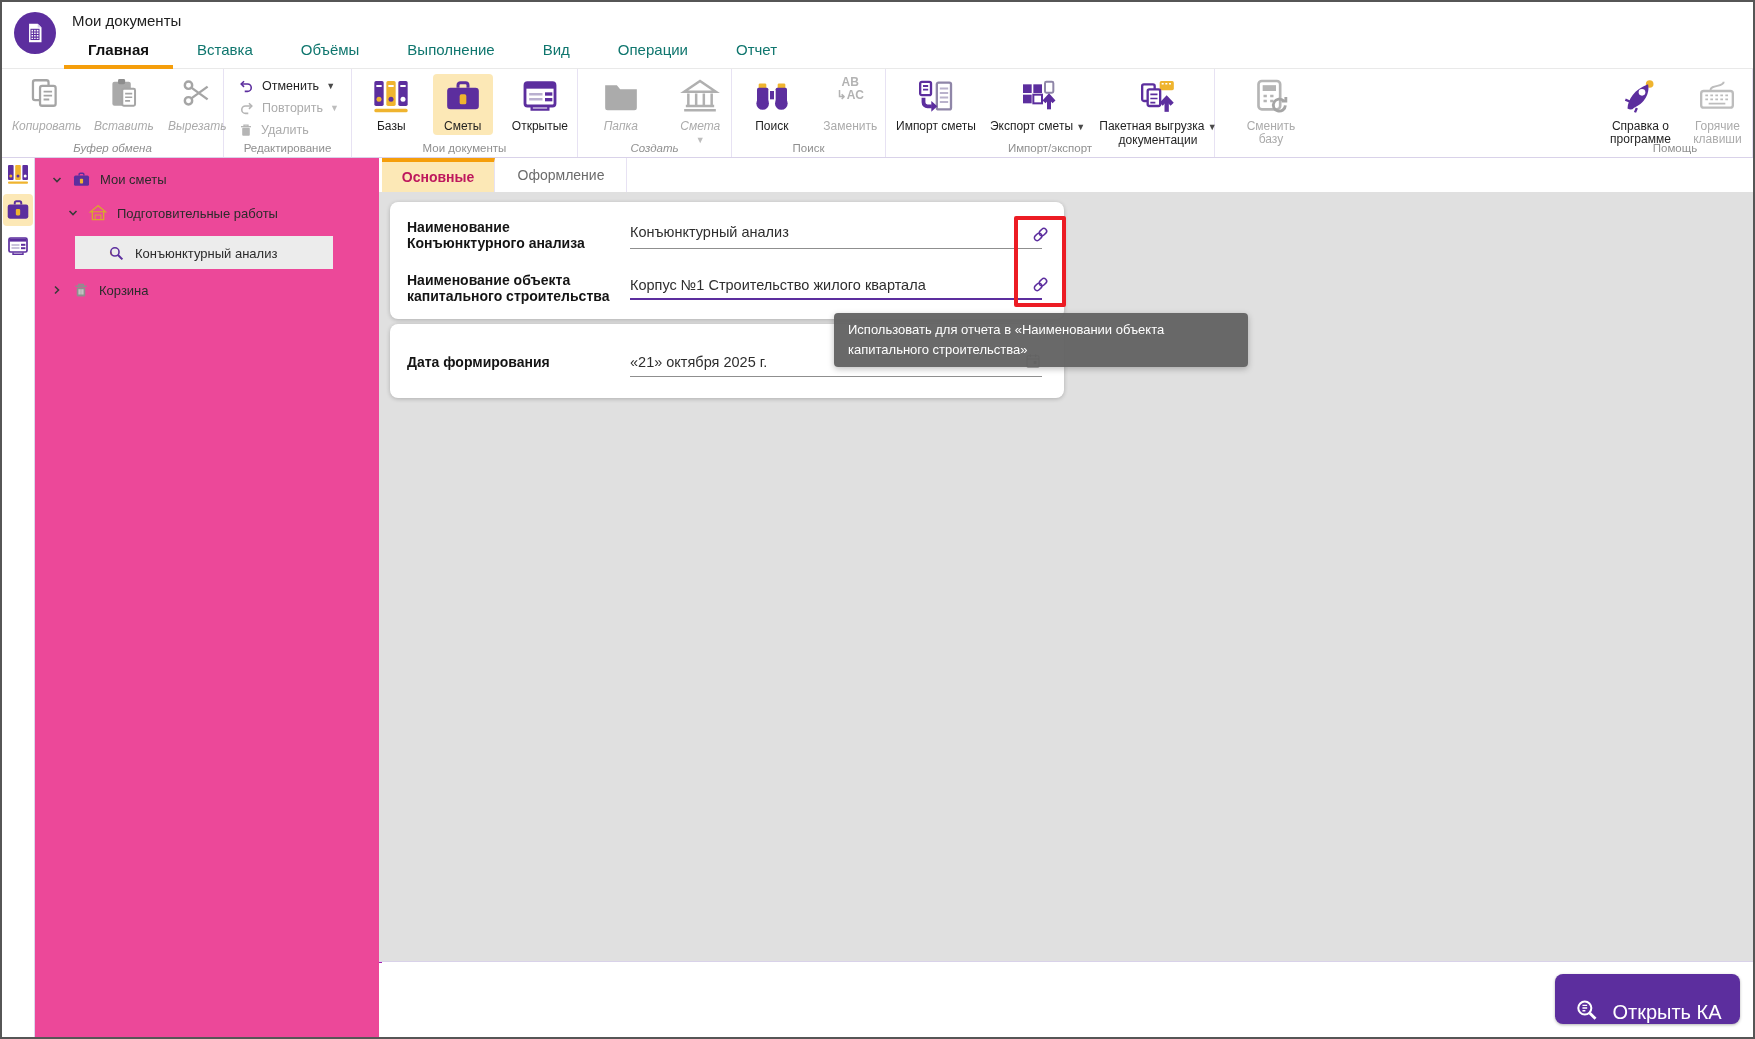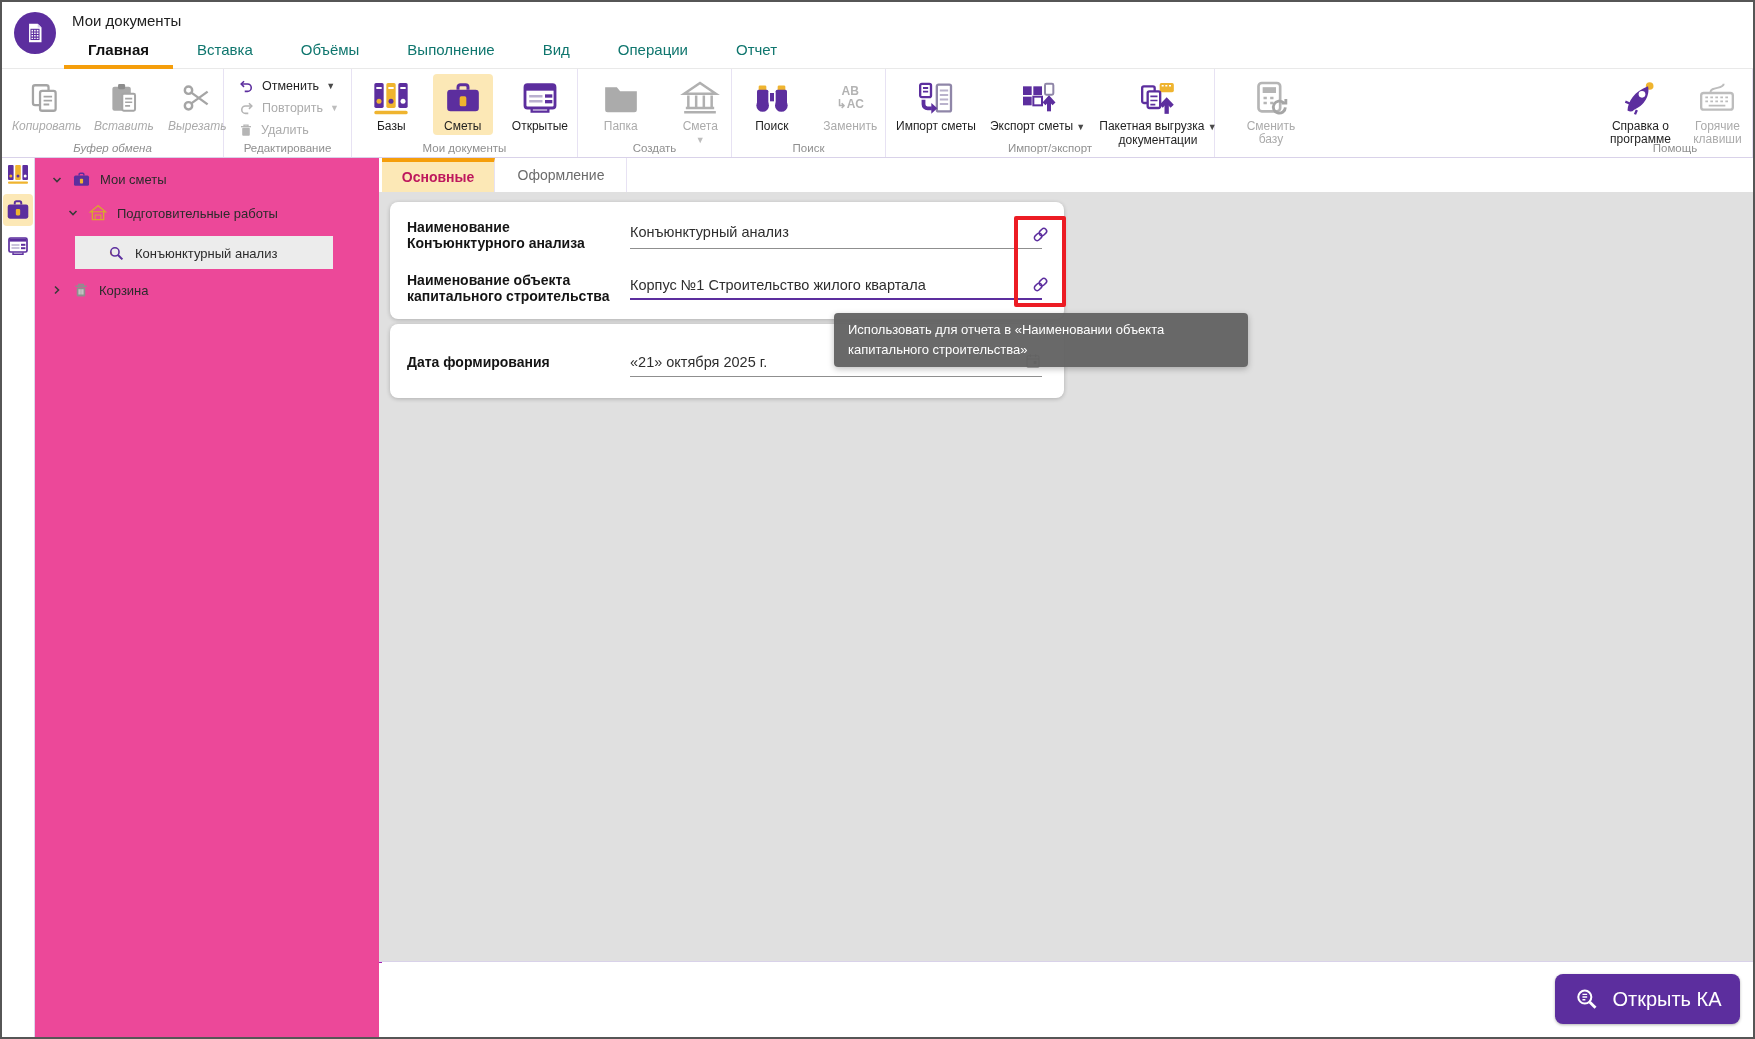"AB" .rbig .ric { align-items: center -> flex-start }
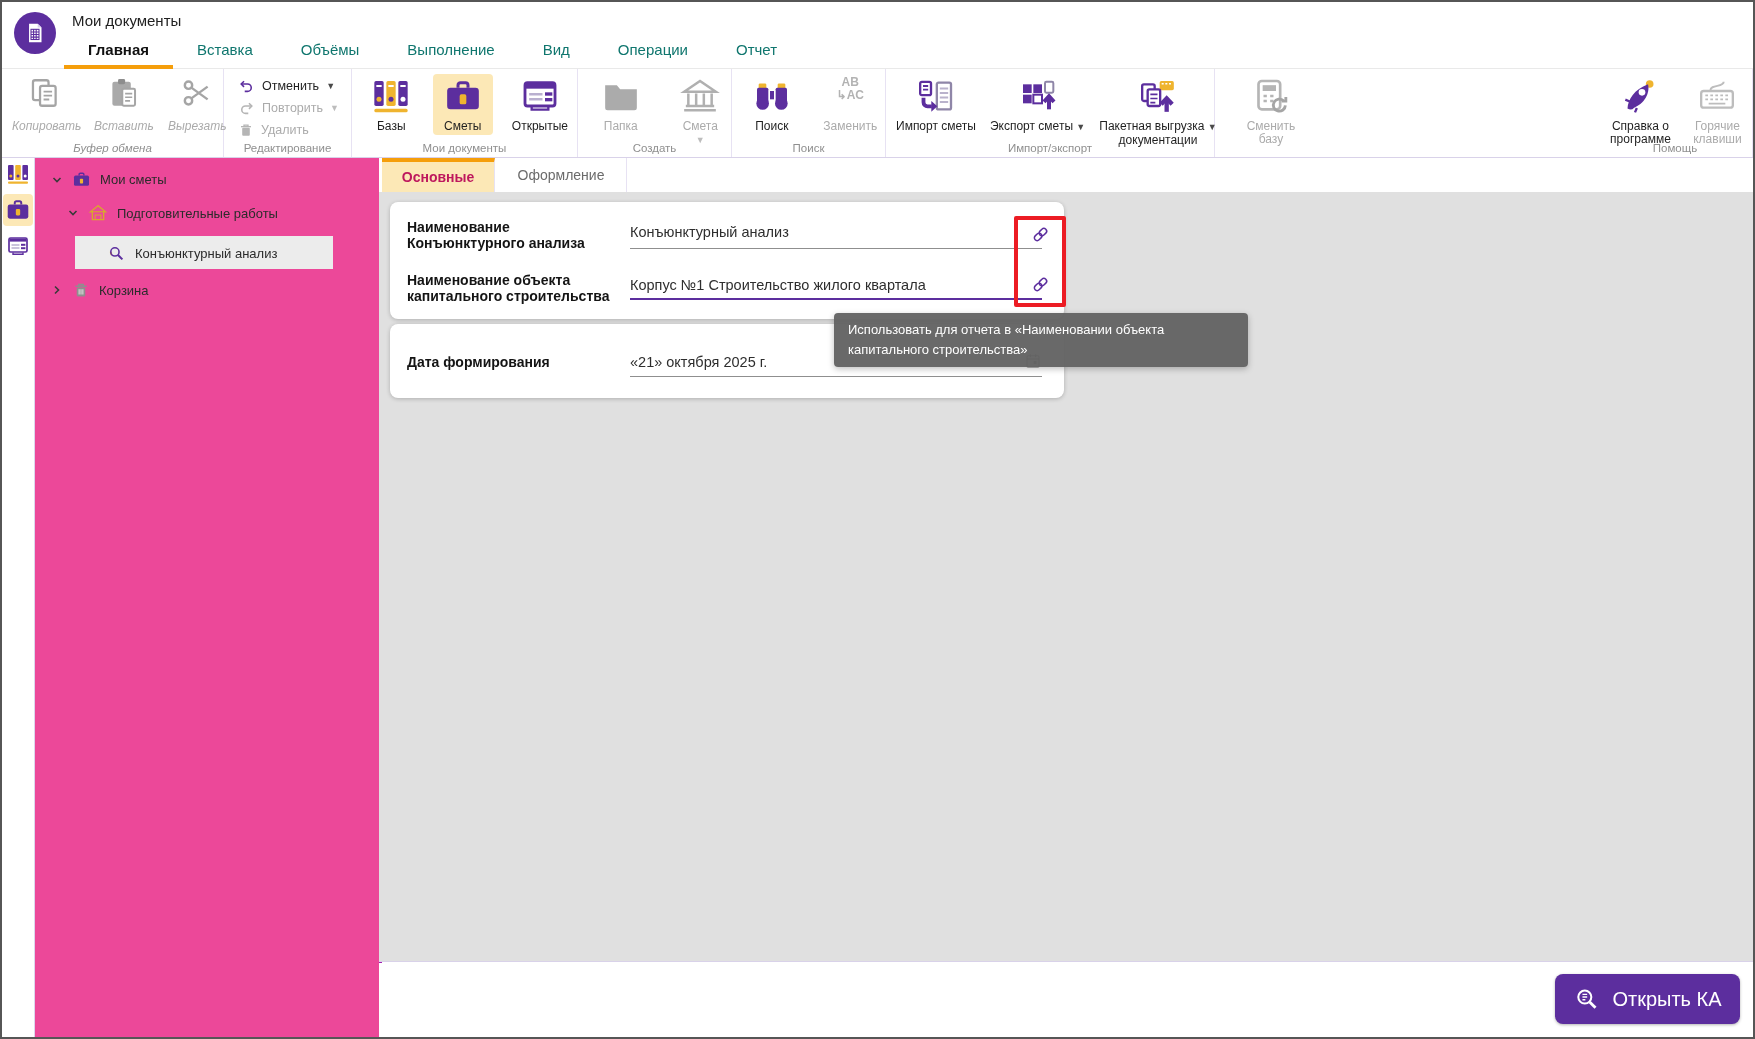"Папка" div.rgroup { font-style: none -> italic }
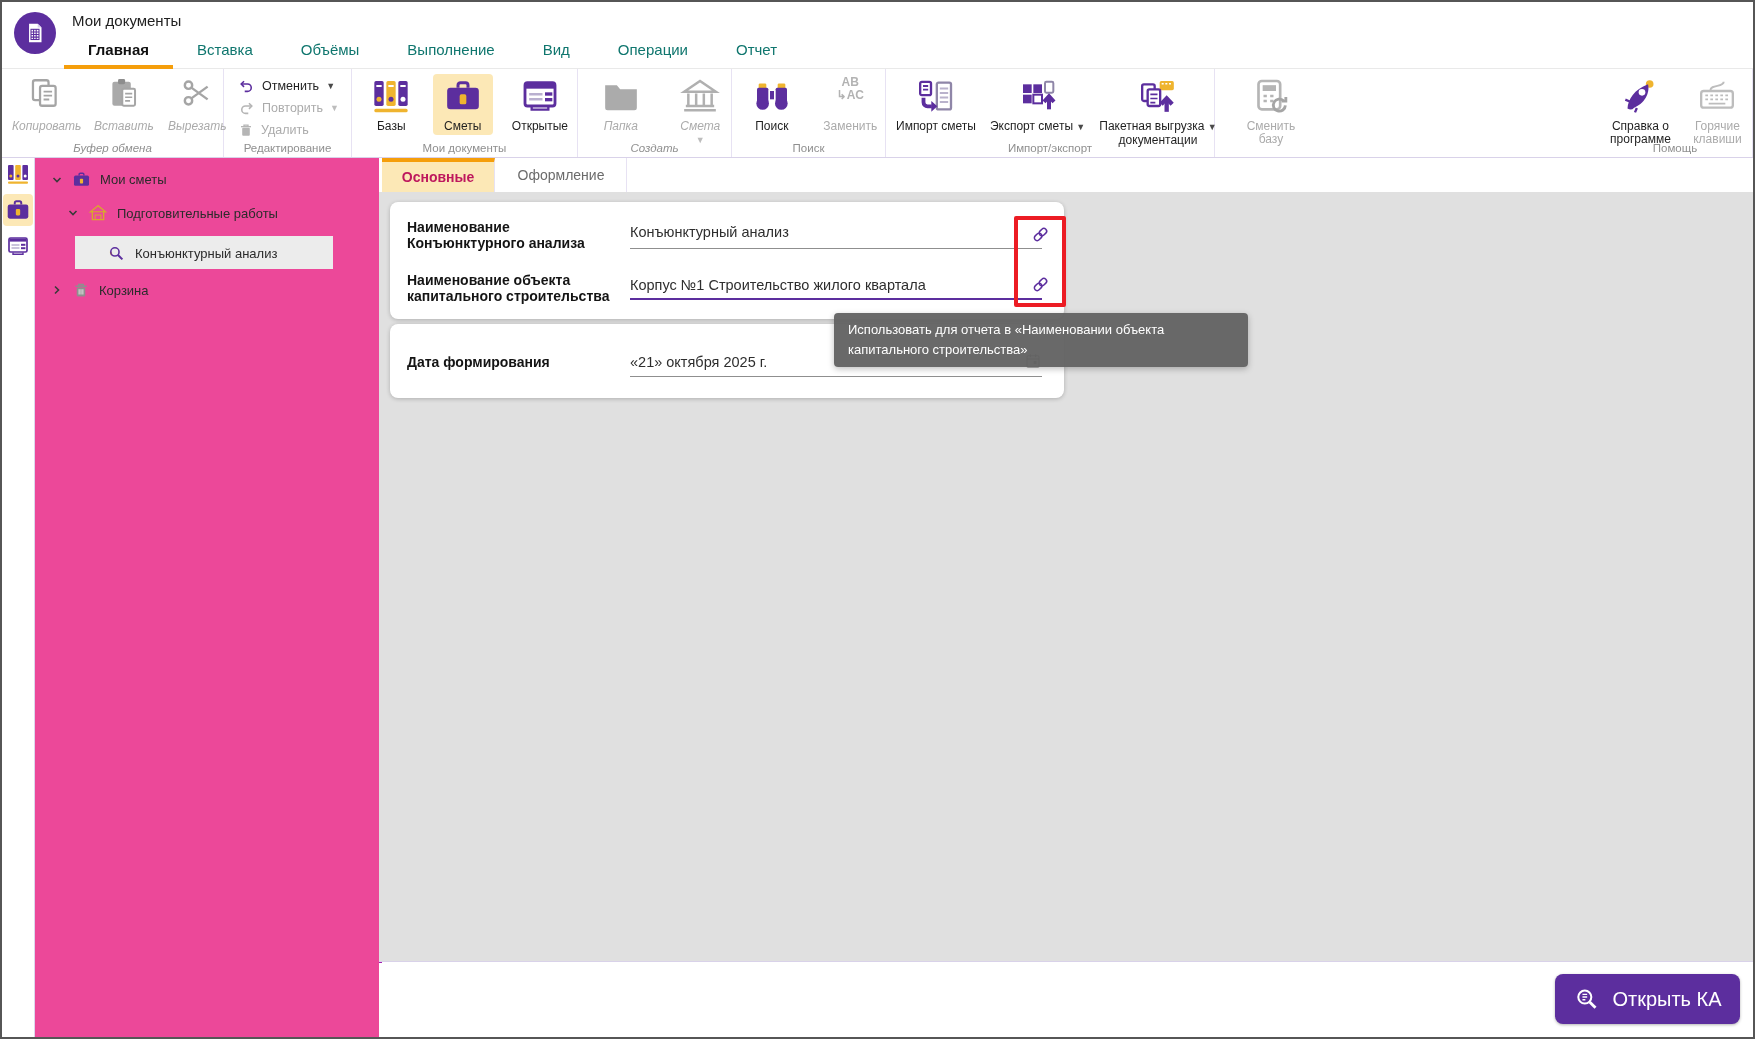"Открыть КА" .openbtn { align-items: center -> flex-end }
